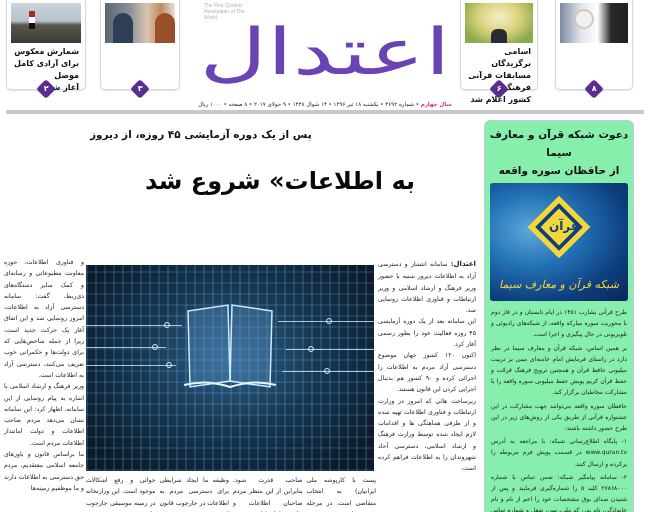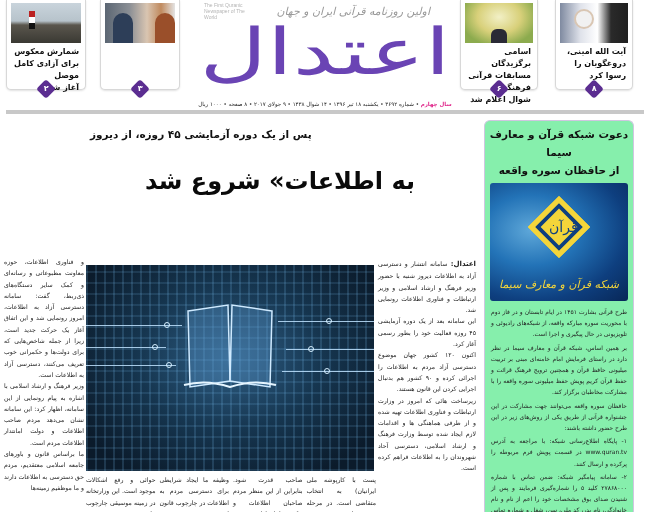"اولین روزنامه قرآنی ایران و" div.logo-tagline-fa { html: <div>اولین روزنامه قرآنی ایران و جهان</div> -> none }
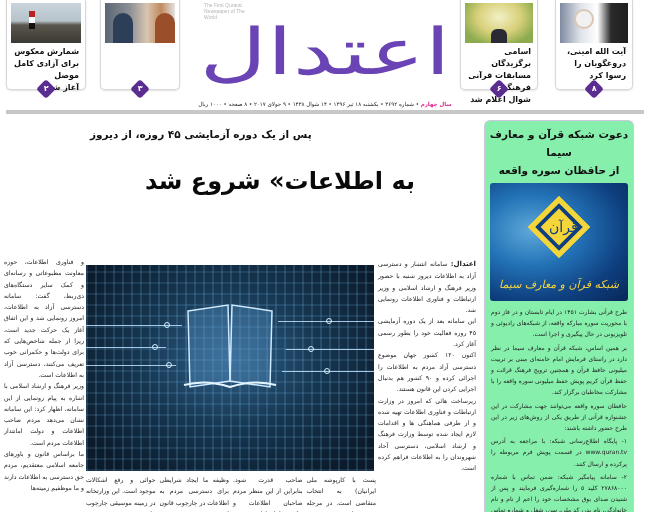"آیت الله امینی،" div.caption { html: <div> <span>آیت الله امینی،</span> <span>دروغگویان را رسوا کرد</span> </div> -> none }
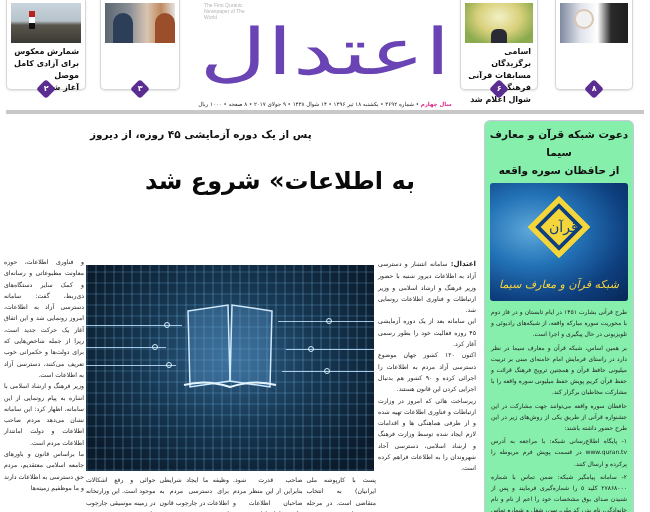"شوال اعلام شد" span.line { text: شوال -> کشور }
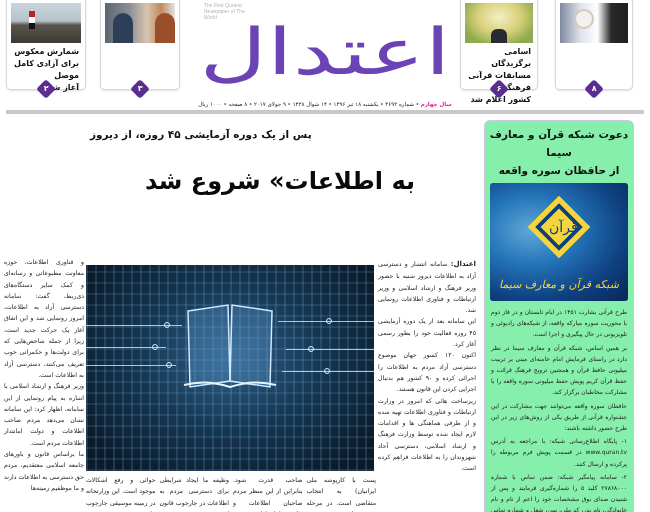"قرآن" .sidebar-photo .diamond-inner { font-size: 14px -> 12px; font-weight: normal -> bold }
